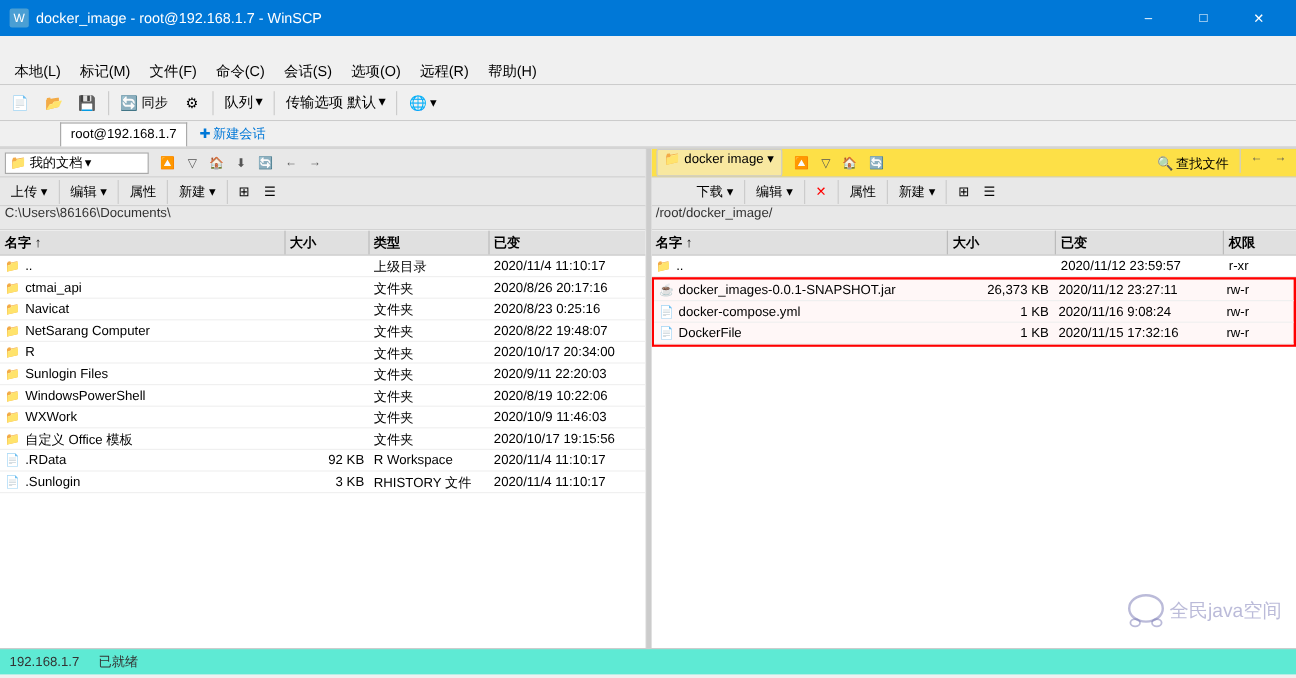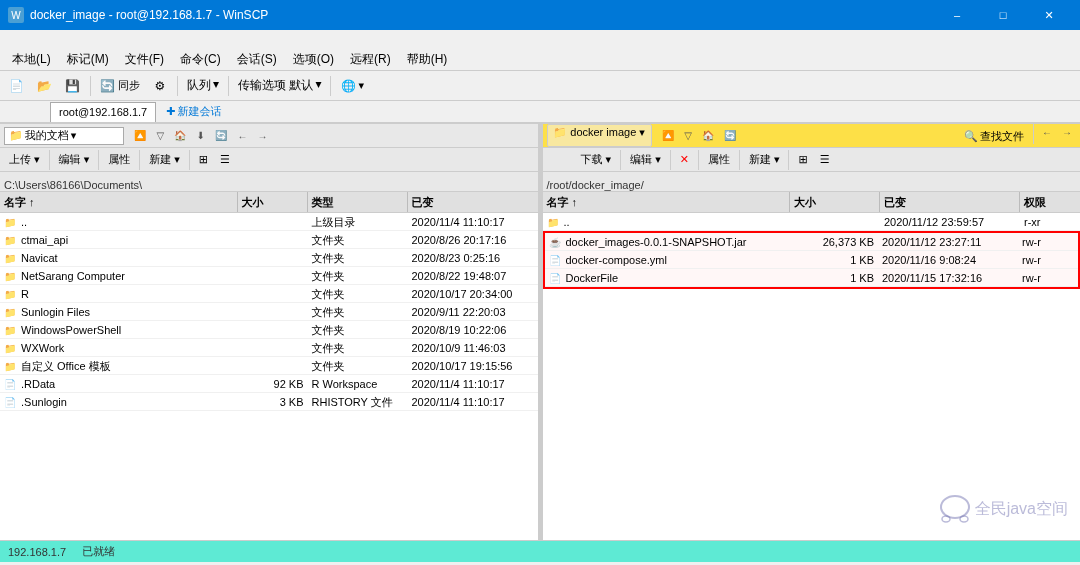"C:\Users\86166\Documents\" .panel-path-bar { align-items: flex-end -> flex-start }
